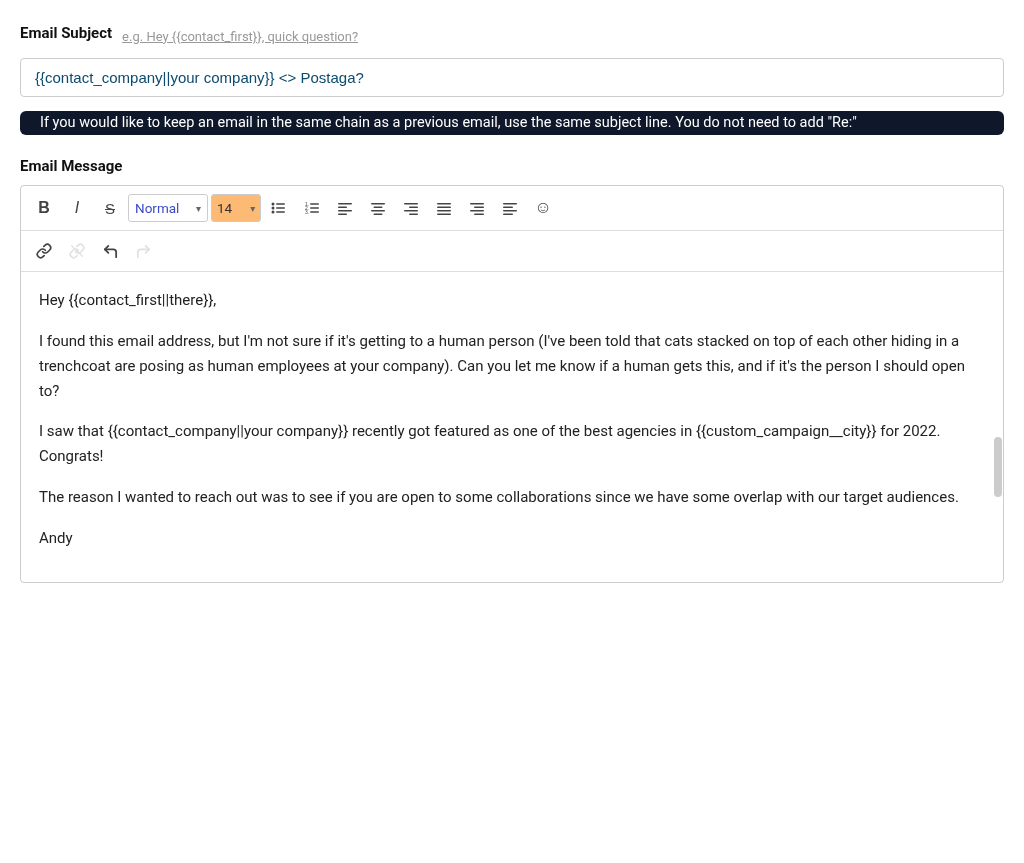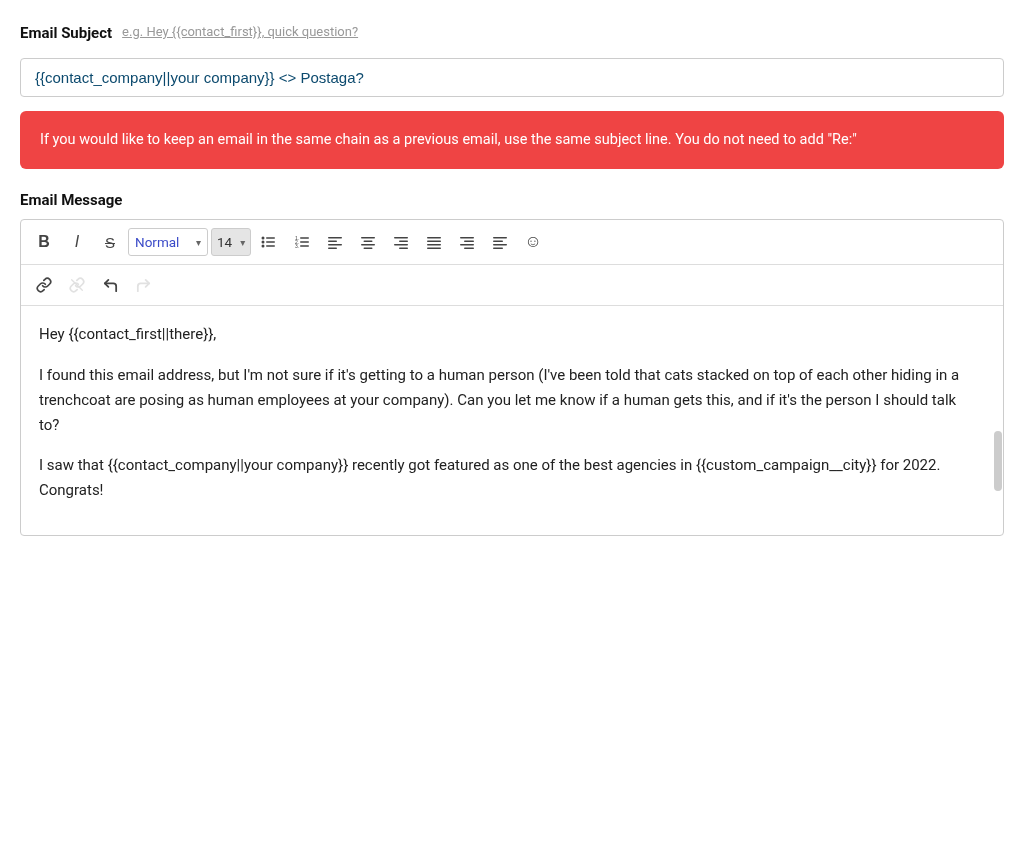"Email Subject" .subject-row { align-items: flex-start -> center }
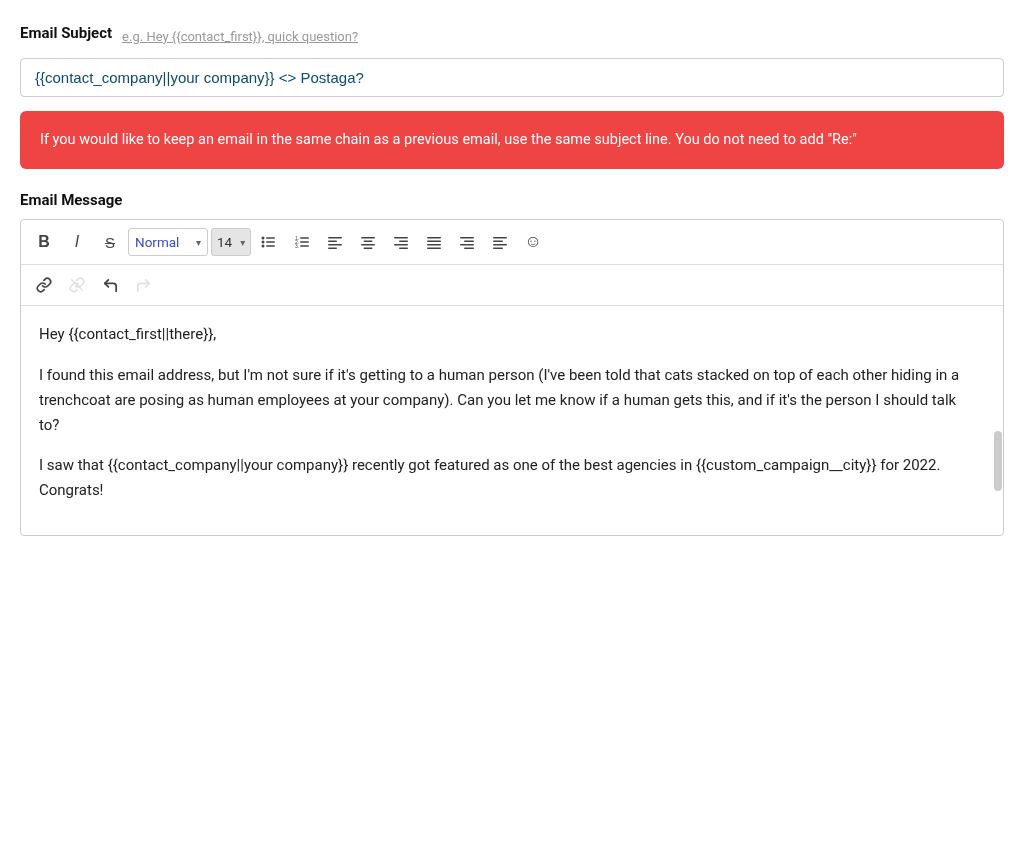"If you would like to" .info-banner { background: #ef4444 -> #0f172a; padding: 18px 20px -> 1px 20px }
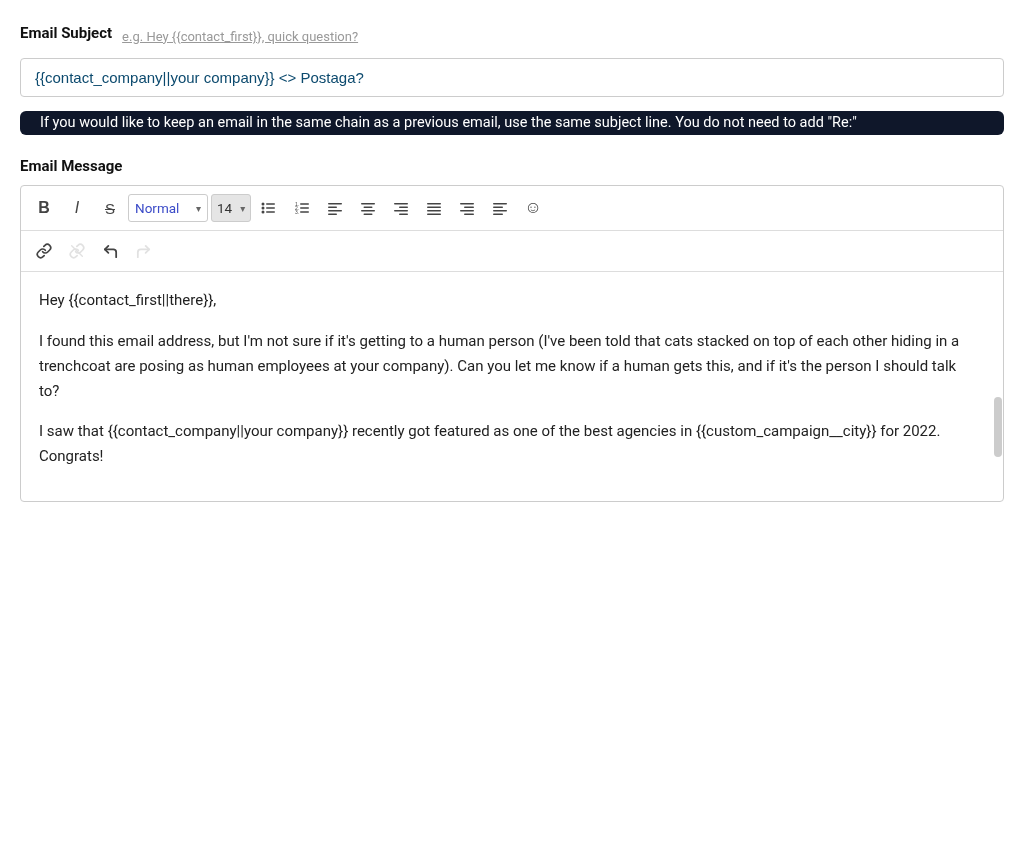"14" .font-size-select { background: #e5e5e5 -> #fdba74; gap: 8px -> 18px }
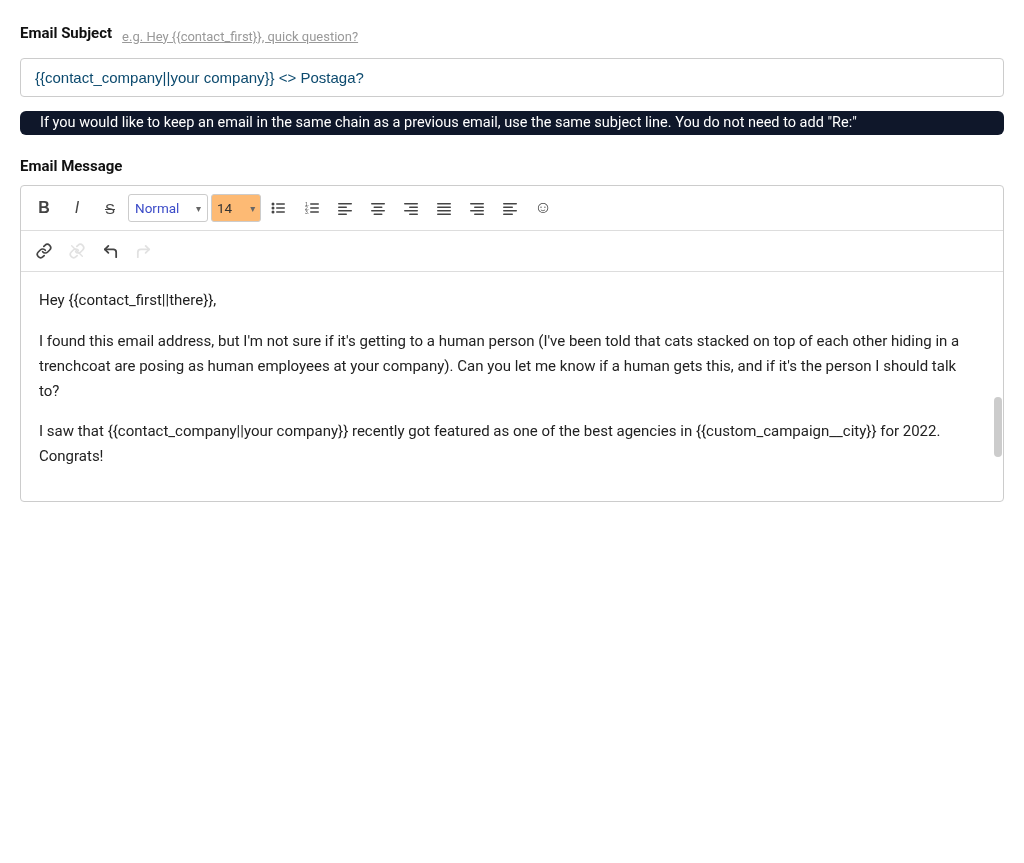"I found this email address," p { text: talk -> open }
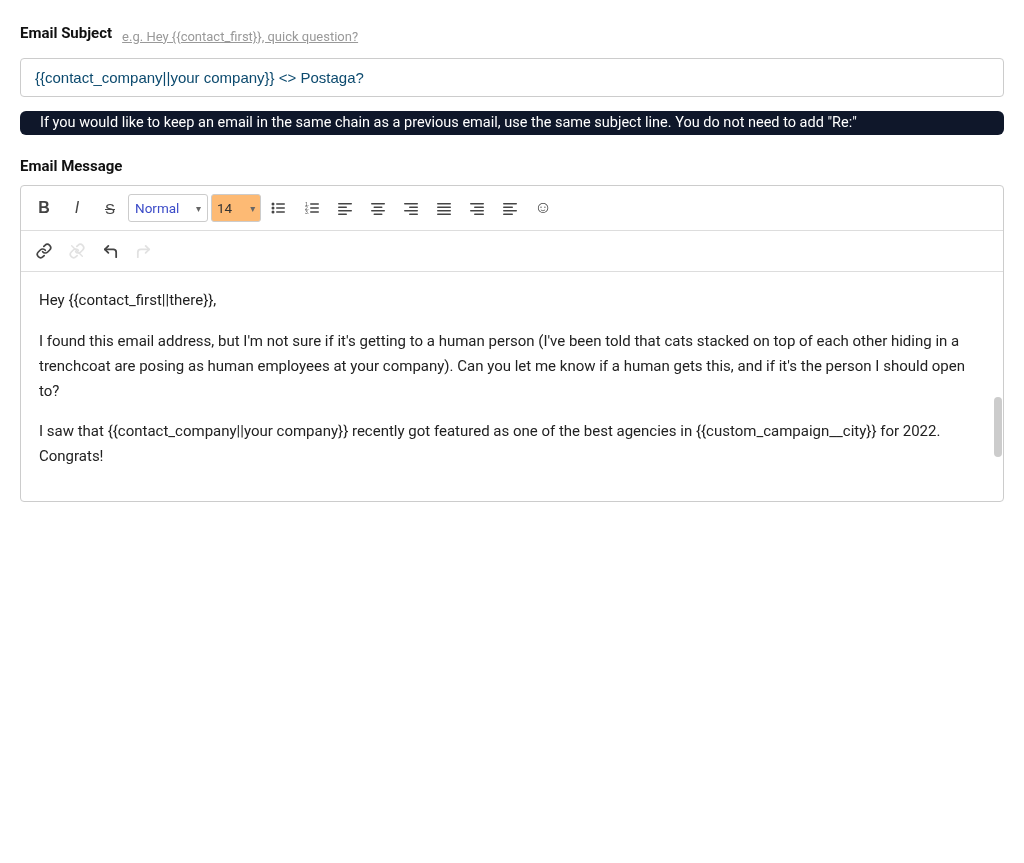"The reason I wanted to" p { html: none -> <p>The reason I wanted to reach out was to see if you are open to some collaborations since we have some overlap with our target audiences.</p> }
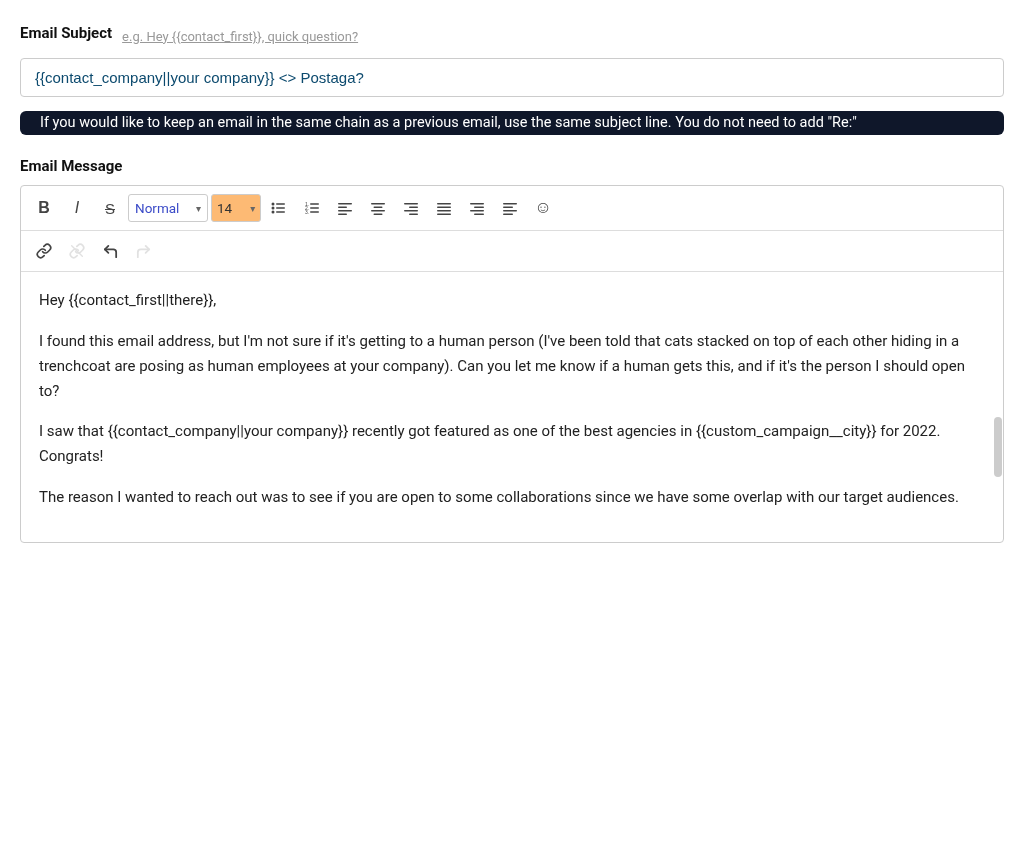"Andy" p { html: none -> <p>Andy</p> }
